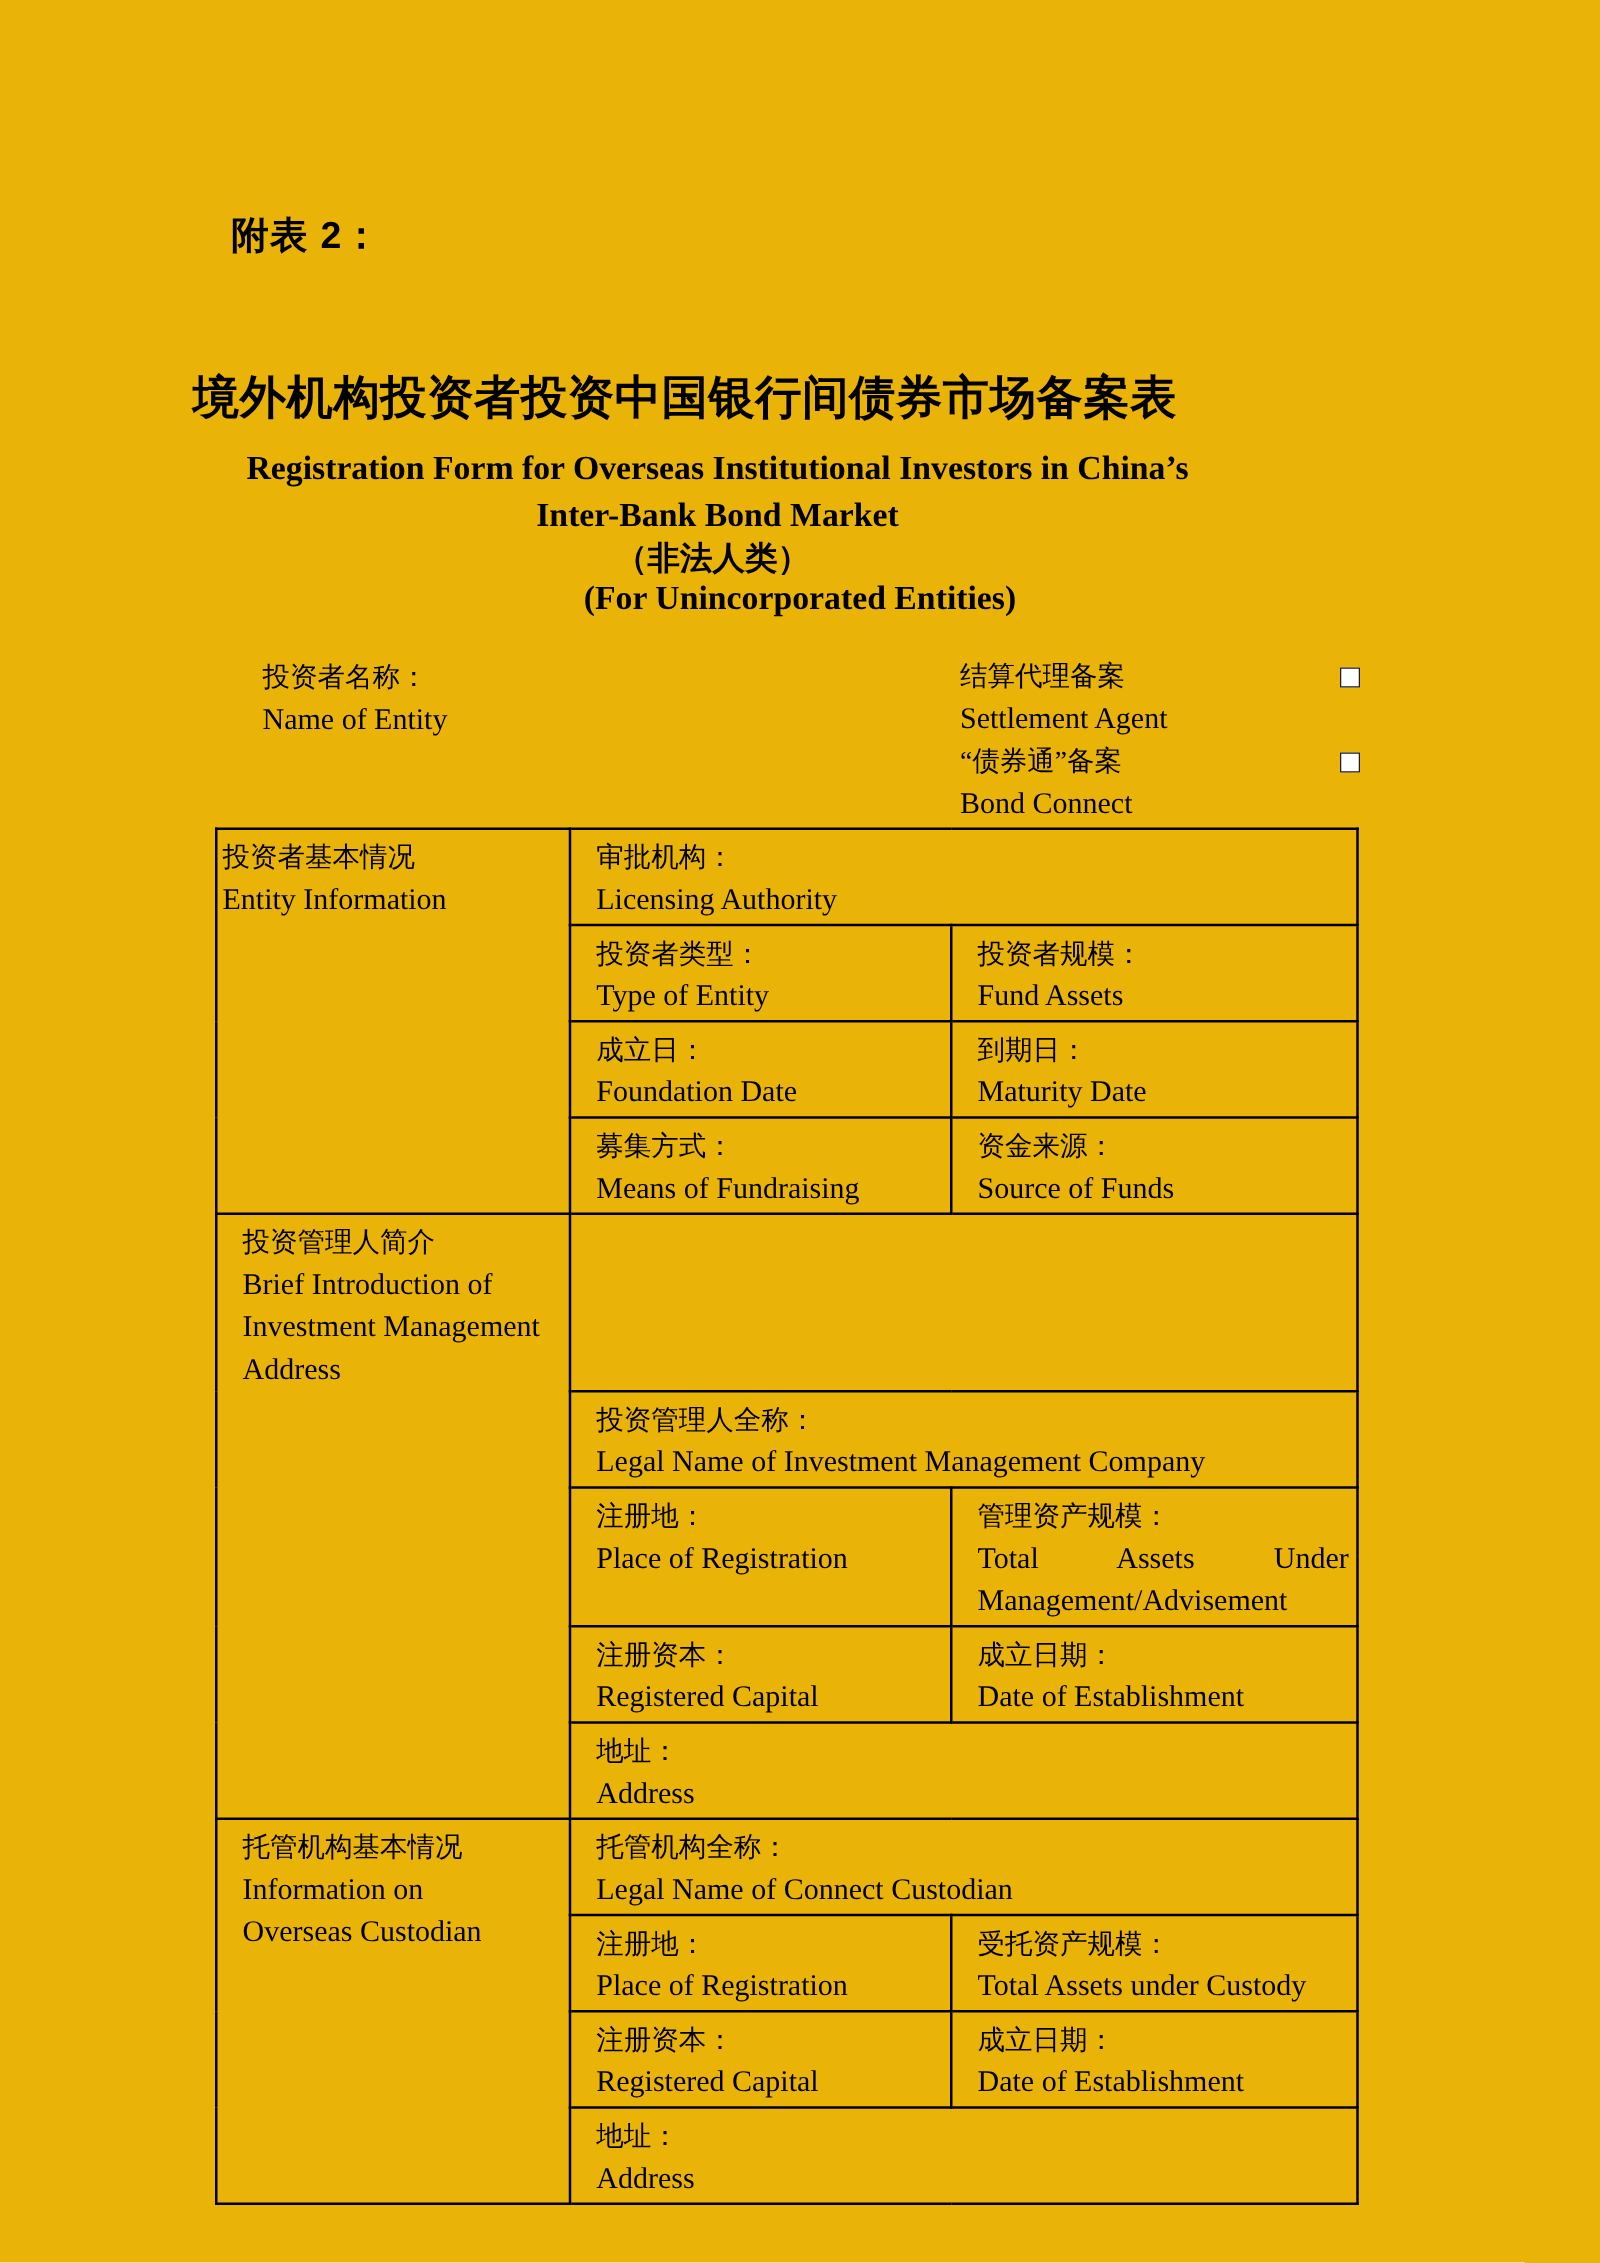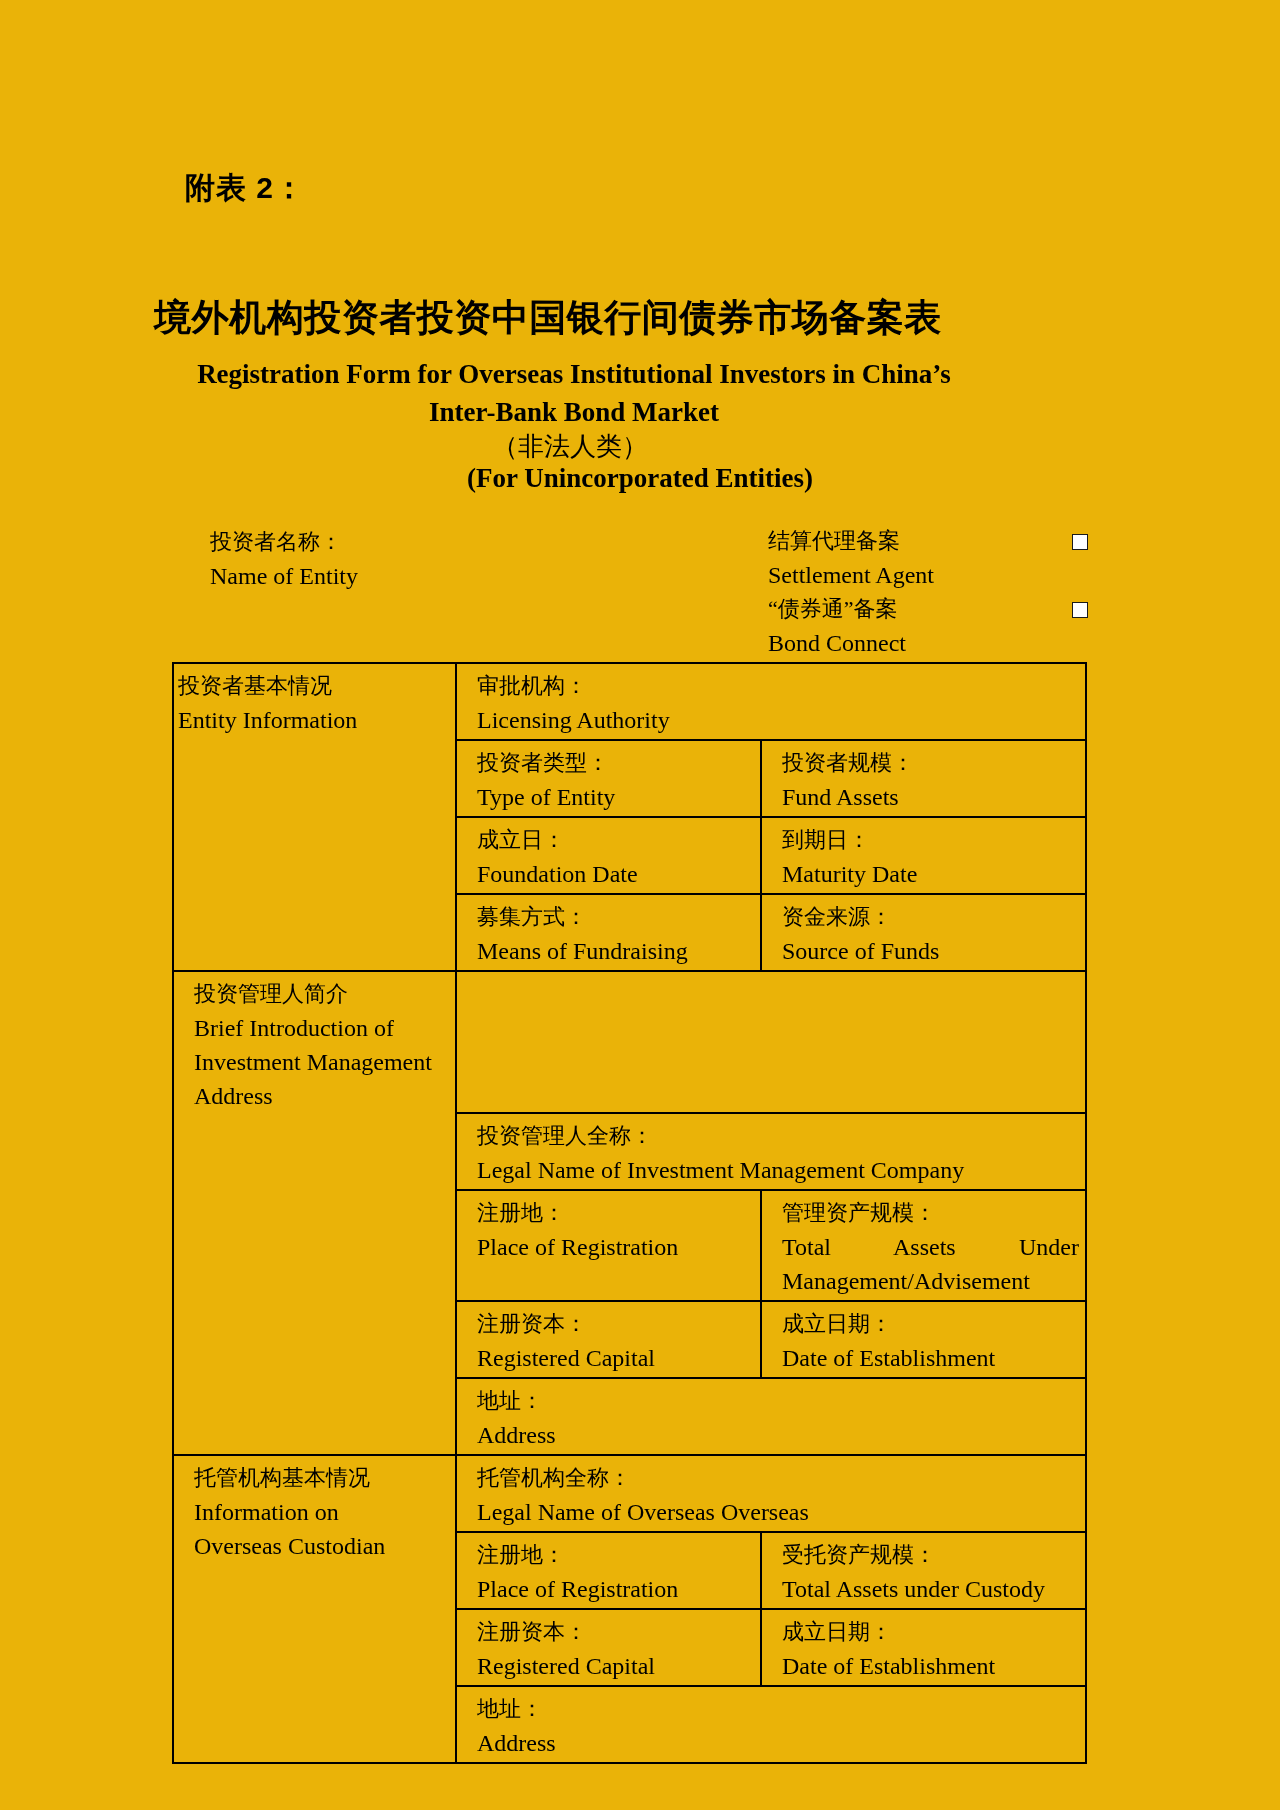"（非法人类）" .subtitle-zh { font-weight: normal -> bold }
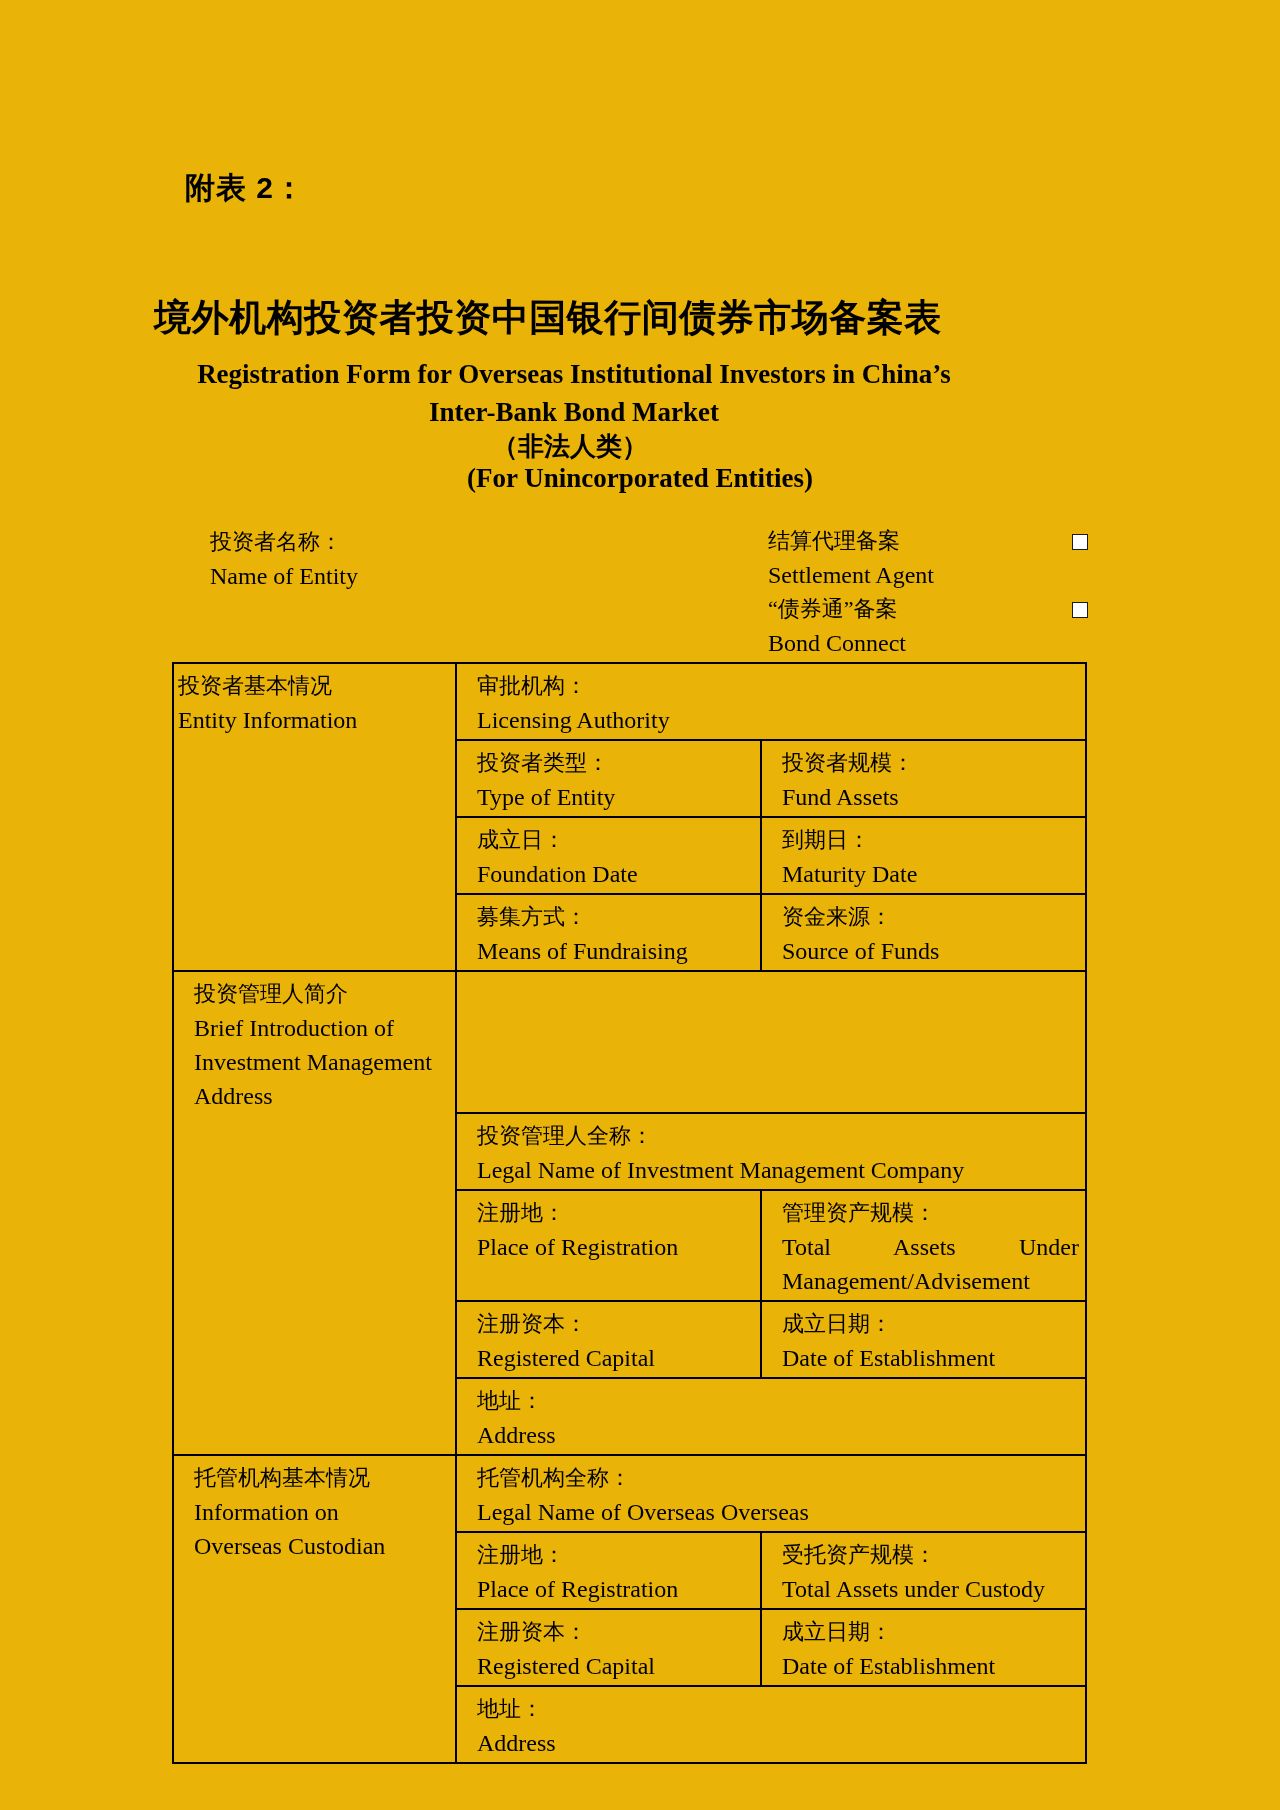"Legal Name of Overseas Overseas" div.en { text: Overseas Overseas -> Connect Custodian }
